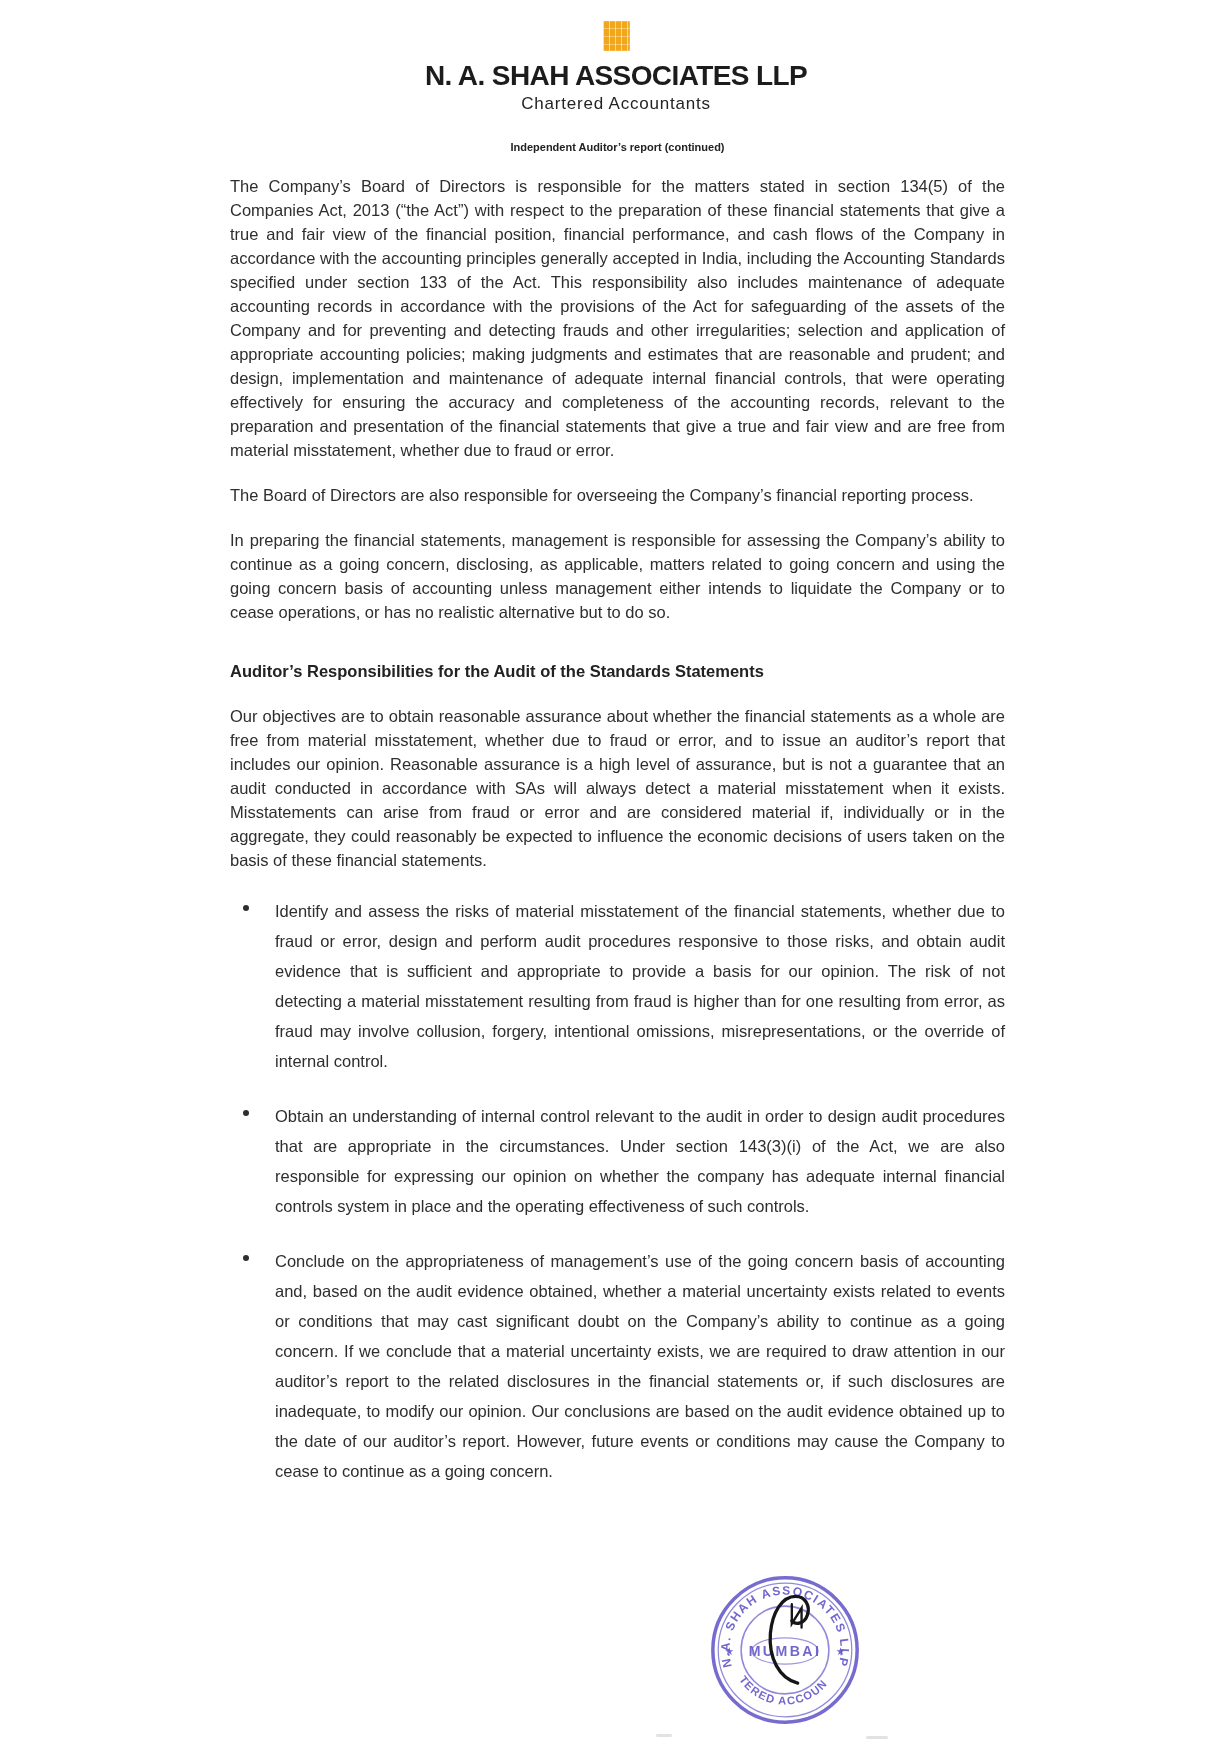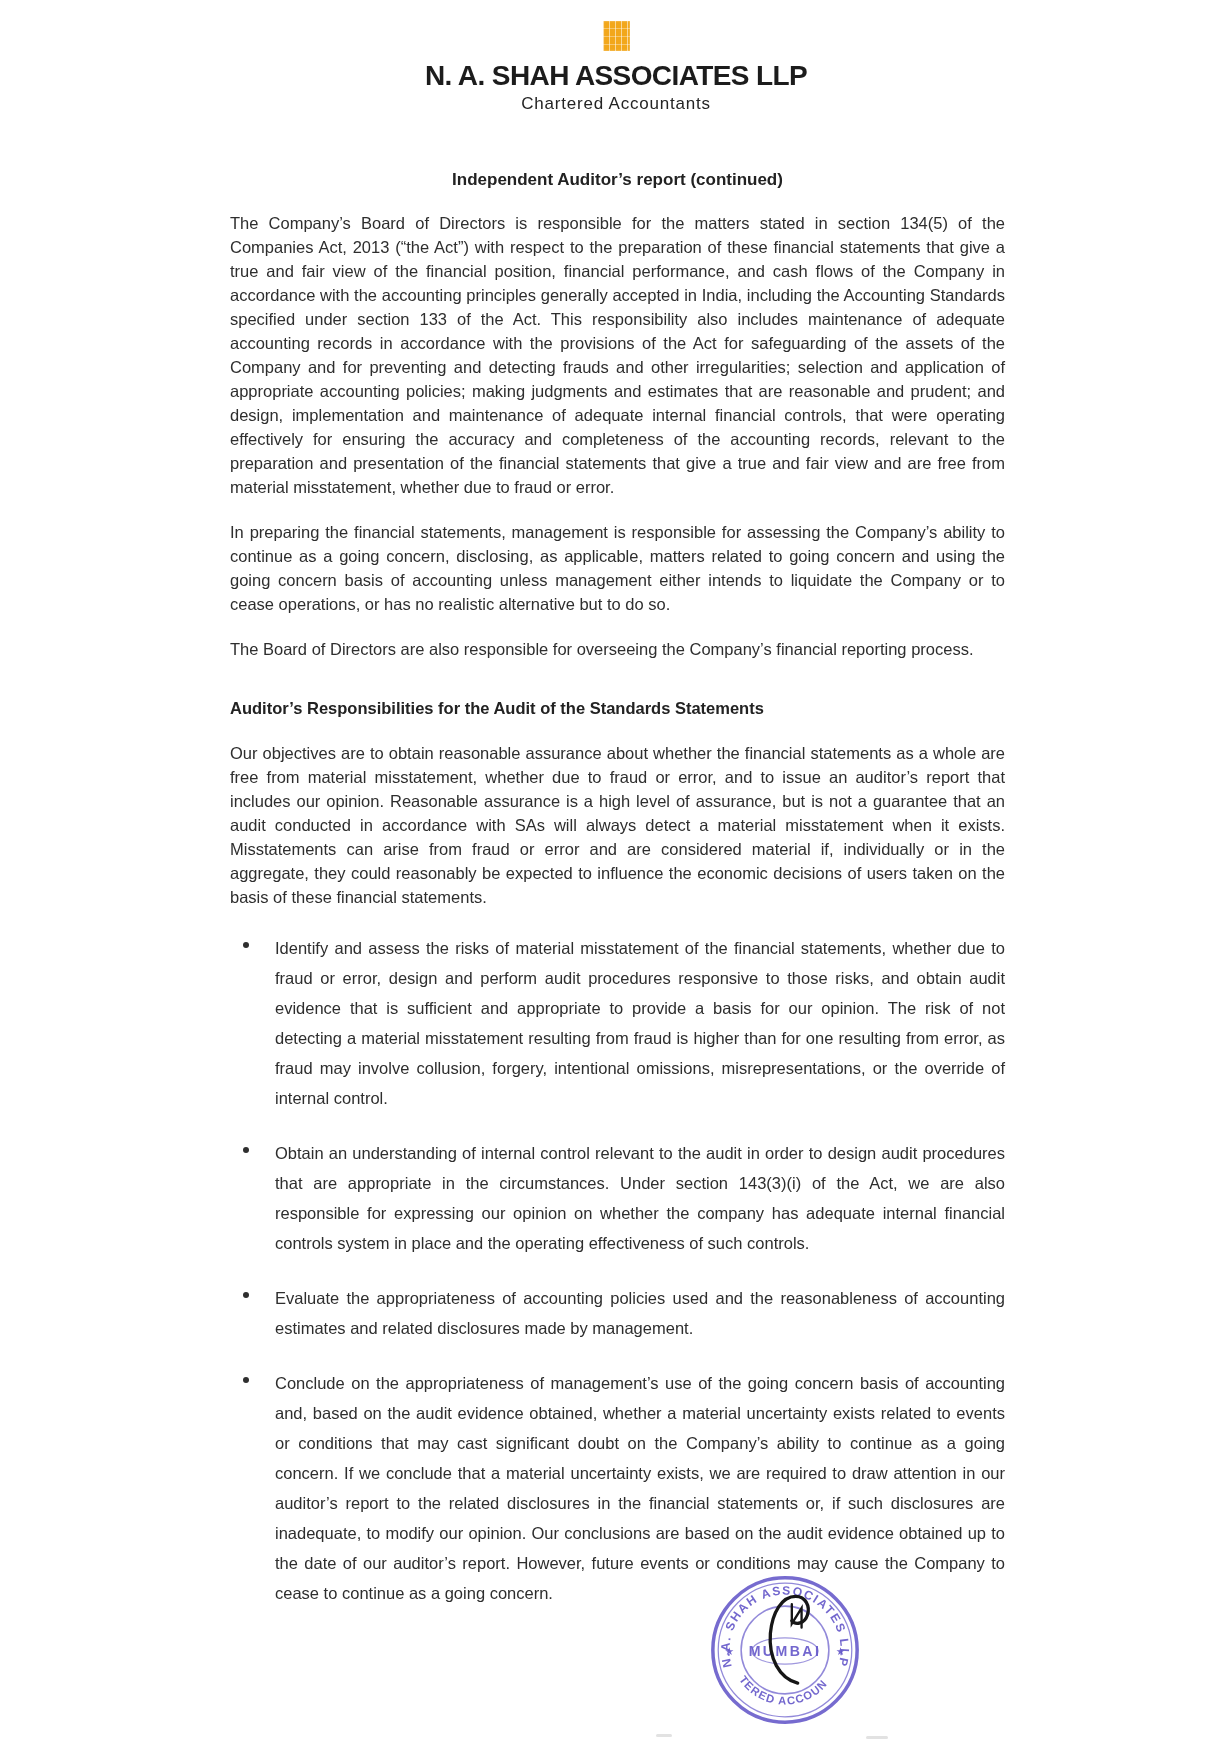"Independent Auditor’s report (continued)" .doc-title { font-size: 17px -> 11px; margin-top: 56px -> 27px }
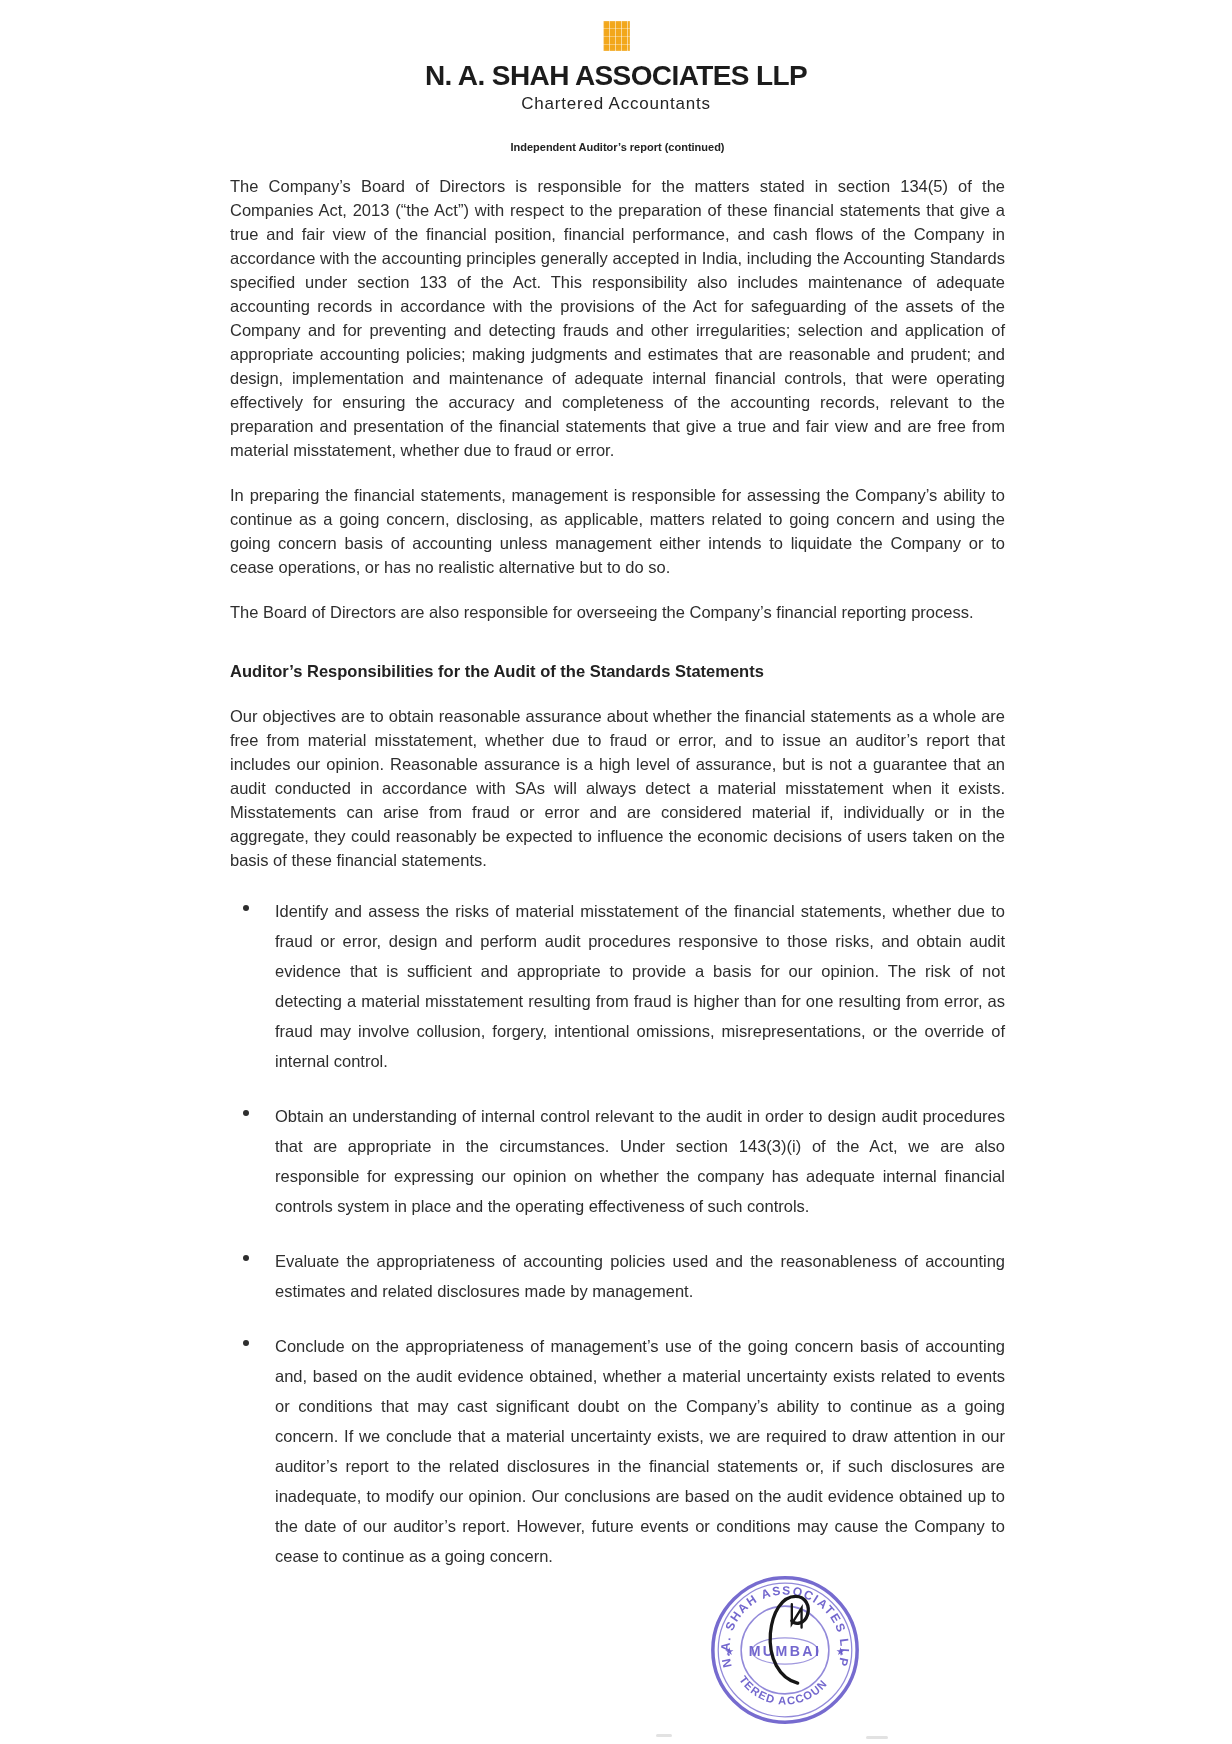"In preparing the financial statements," p.para { order: before "The Board of Directors are" -> after "The Board of Directors are" }
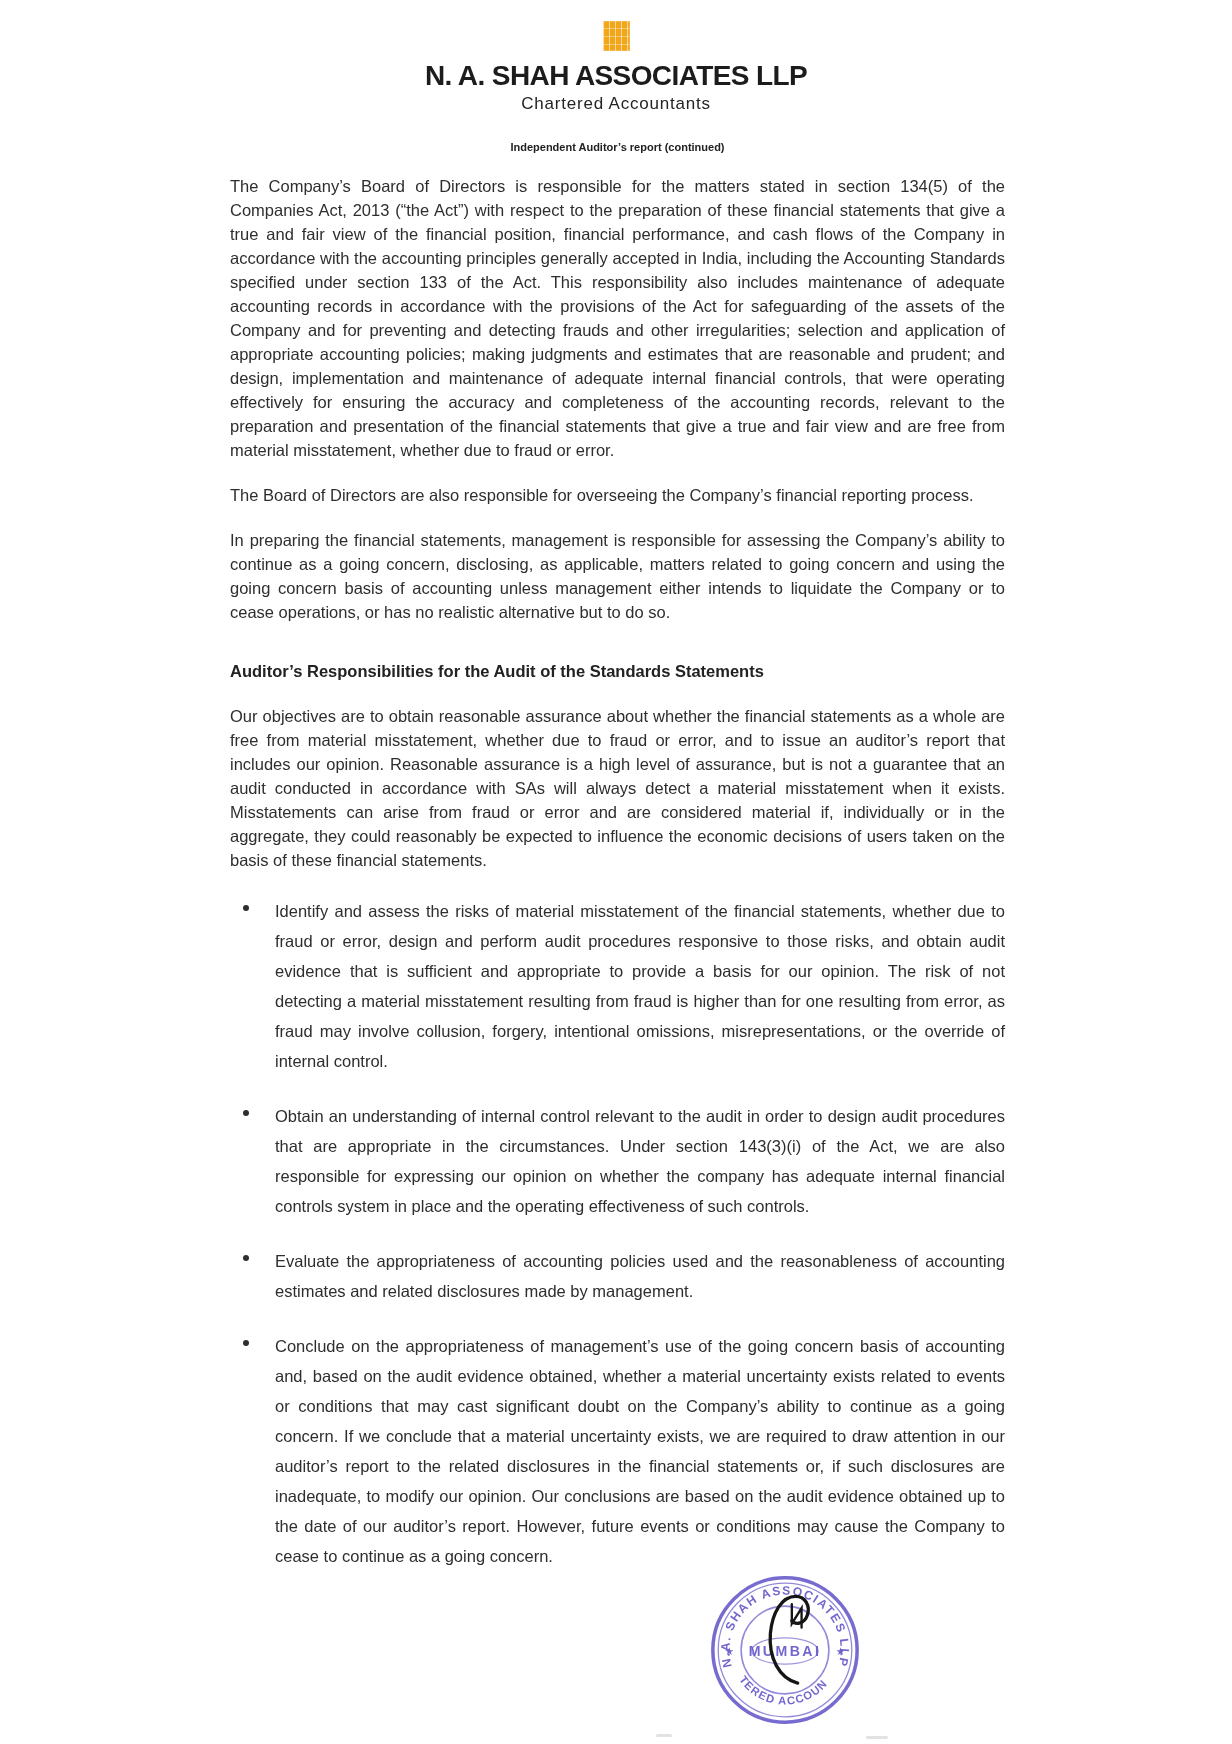"Evaluate the appropriateness of" li.bullet-item { html: <li> <span></span> <span>Evaluate the appropriateness of accounting policies used and the reasonableness of accounting estimates and related disclosures made by management.</span> </li> -> none }
